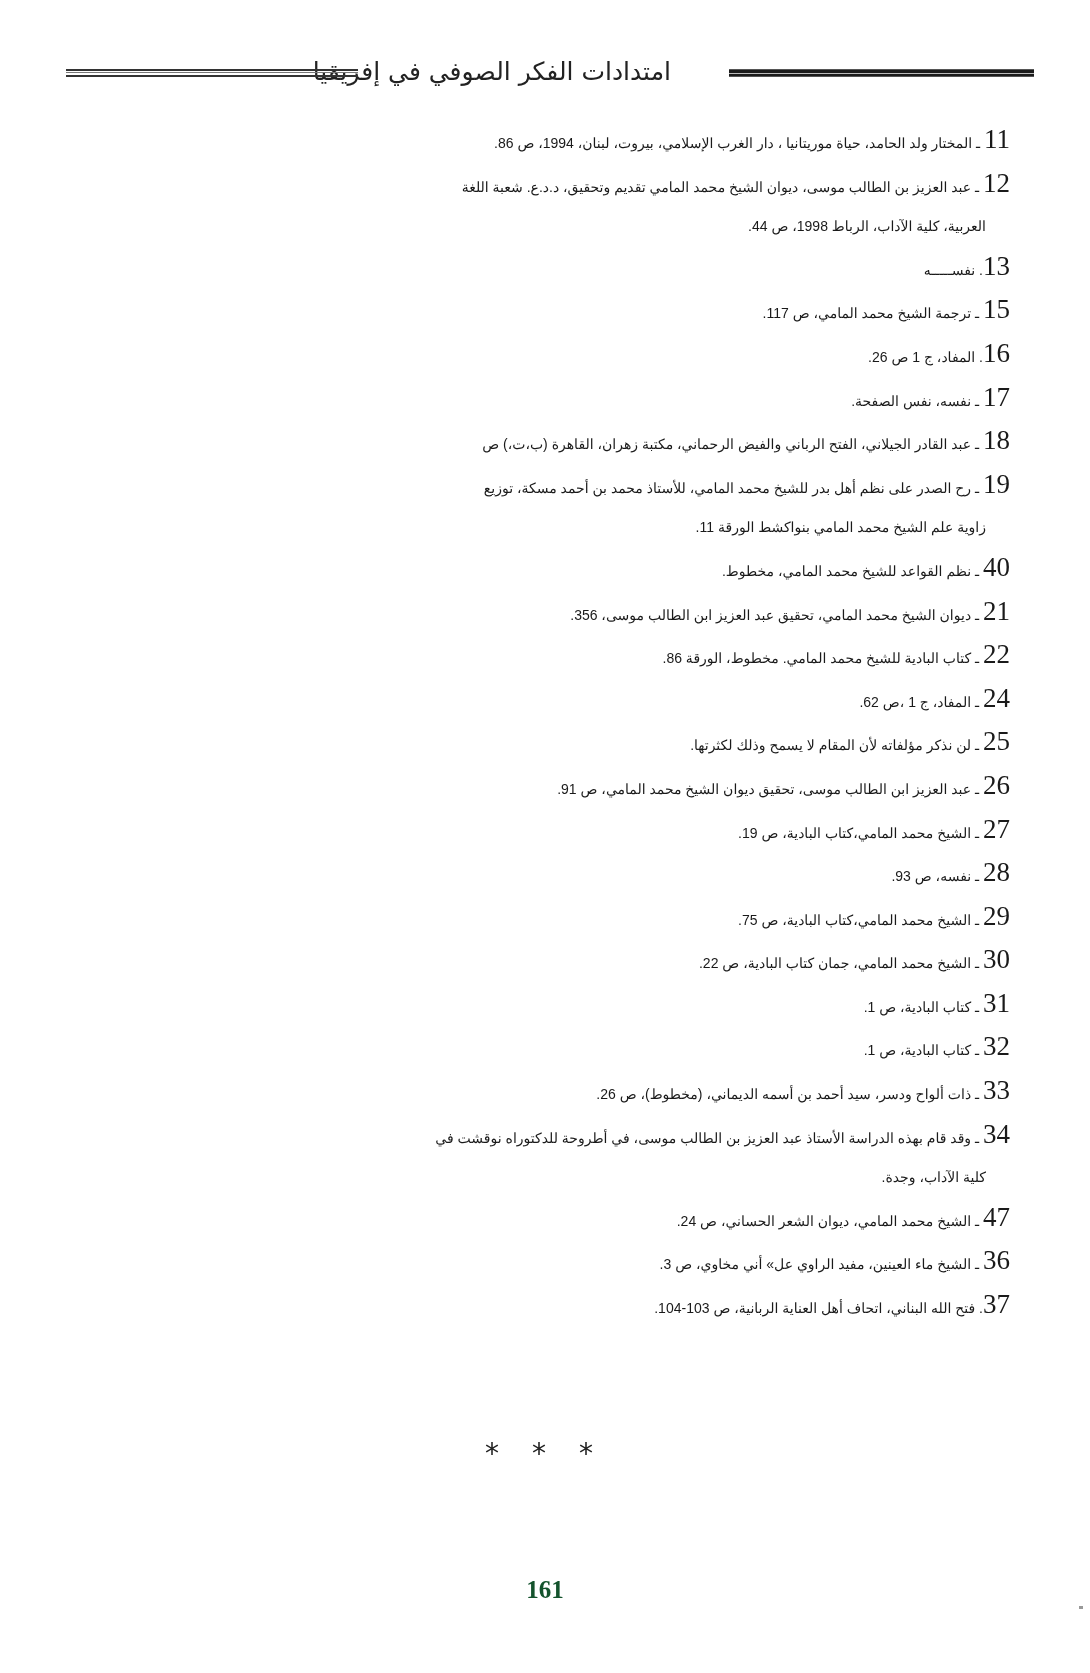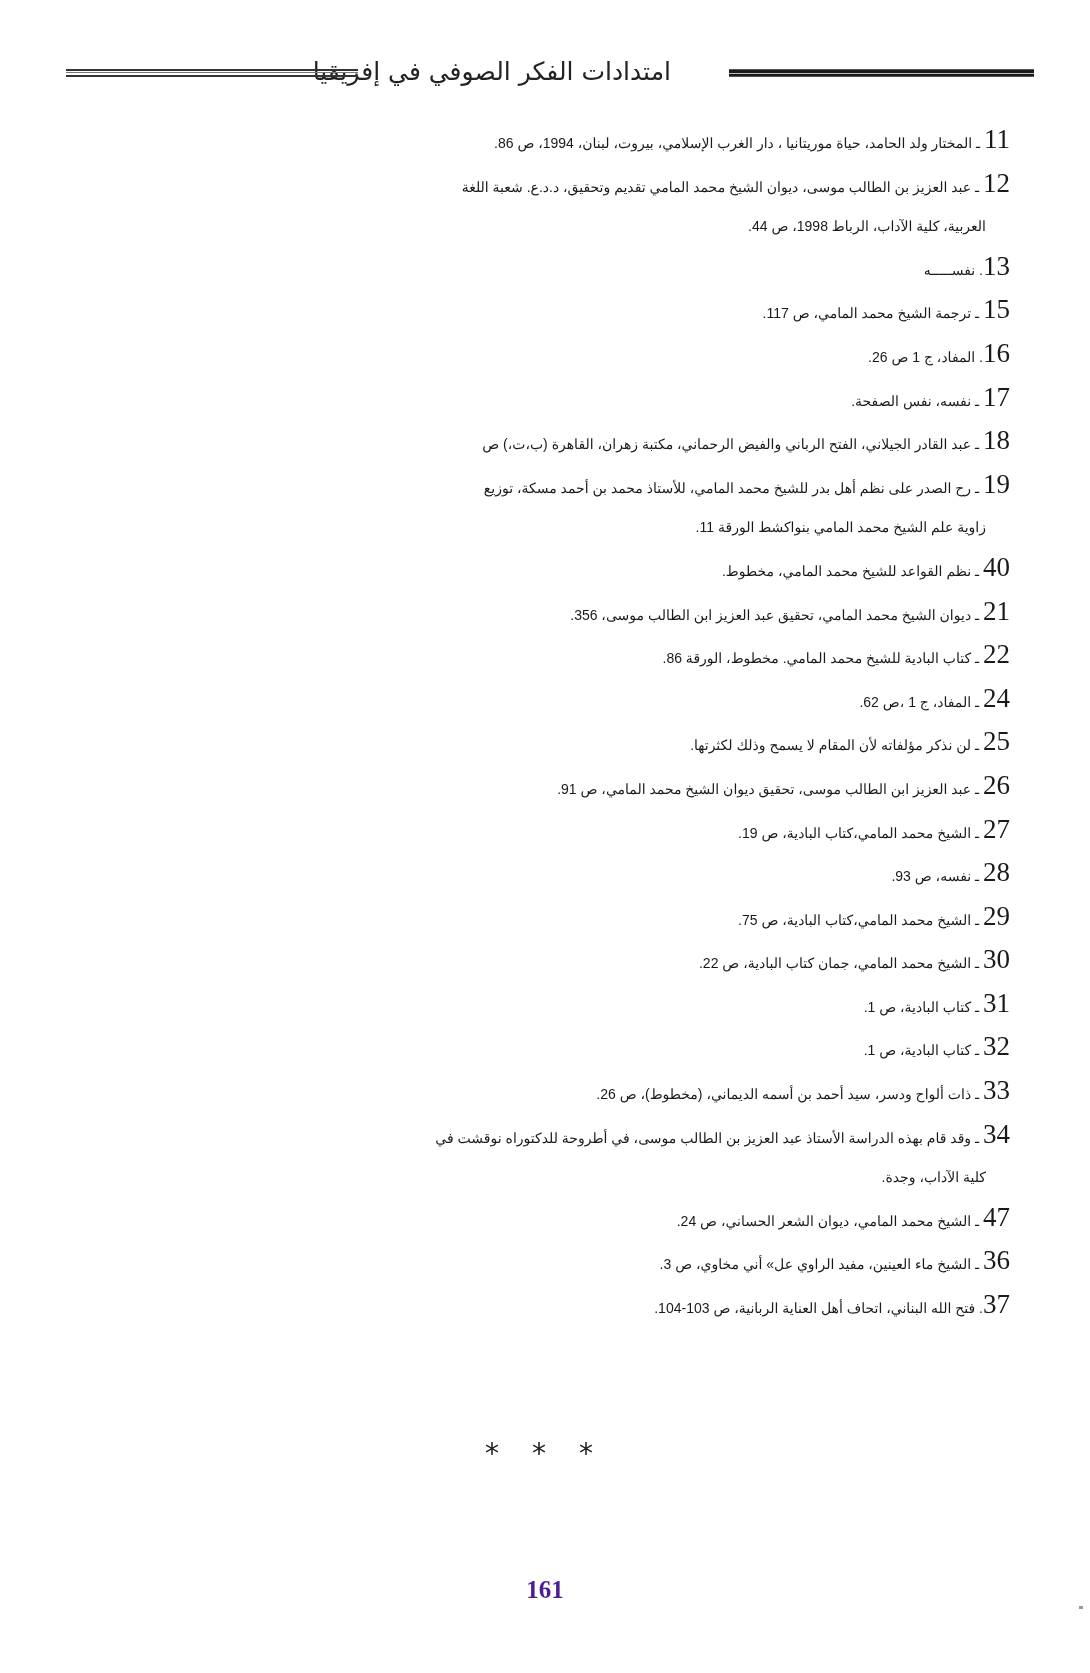"161" .page-number { color: #4c1d95 -> #14532d }
